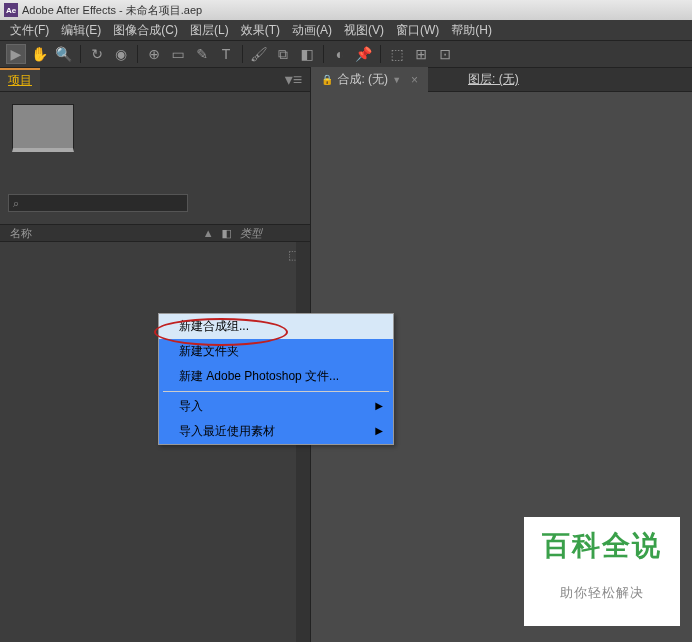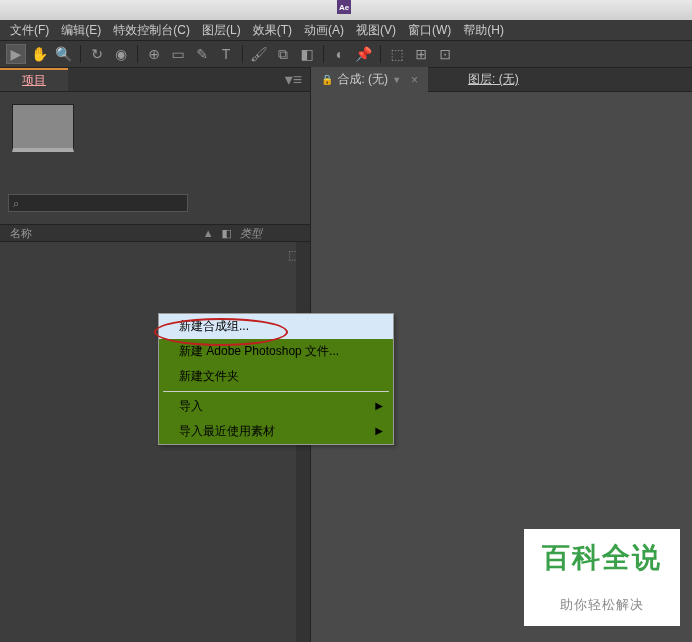"Ae" .titlebar { flex-direction: column -> none }
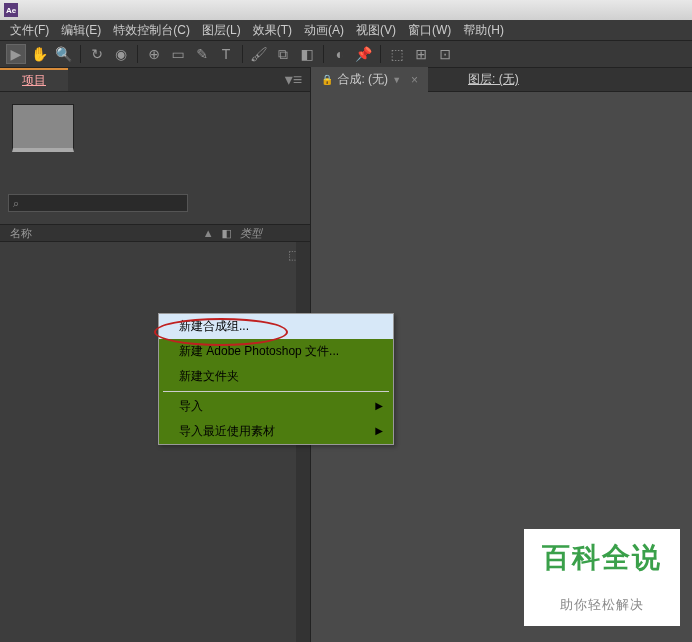"Adobe After Effects - 未命名项目.aep" span { html: none -> <span>Adobe After Effects - 未命名项目.aep</span> }
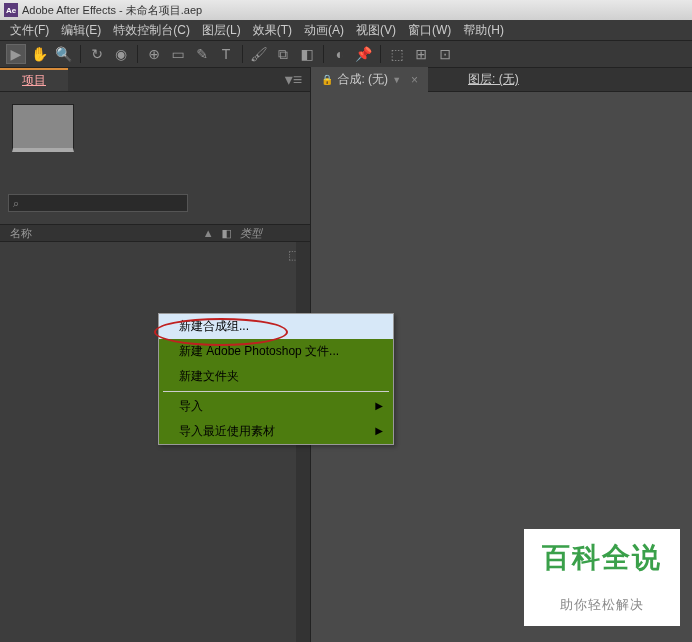"特效控制台(C)" span.menu-item { text: 特效控制台 -> 图像合成 }
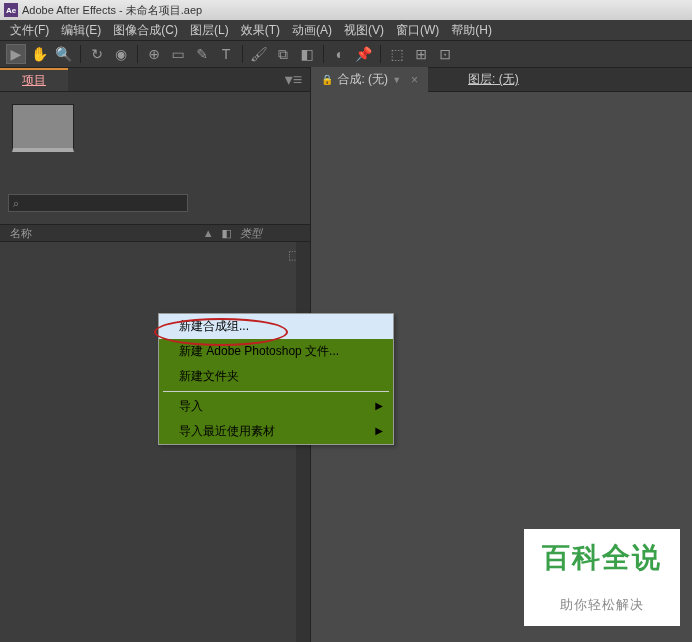"项目" .tab { color: #fca5a5 -> #eab308; padding: 4px 22px -> 4px 8px }
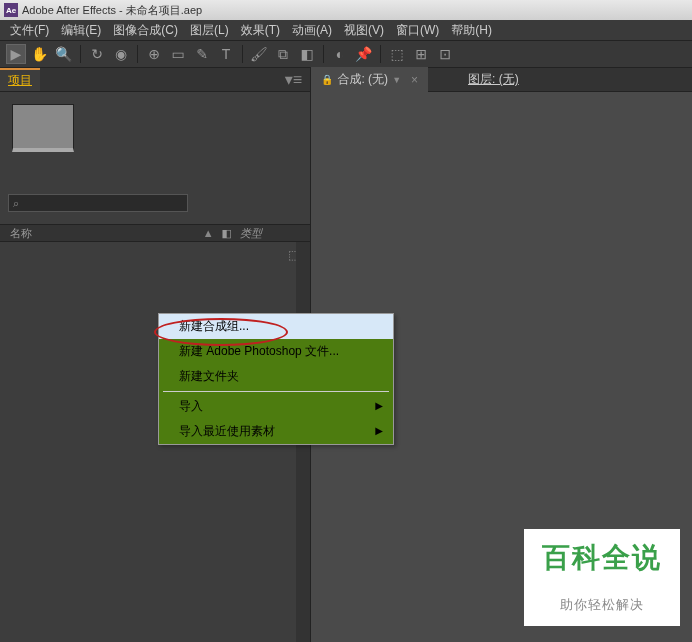"新建合成组..." .context-menu { background: #4d7c0f -> #3b82f6 }
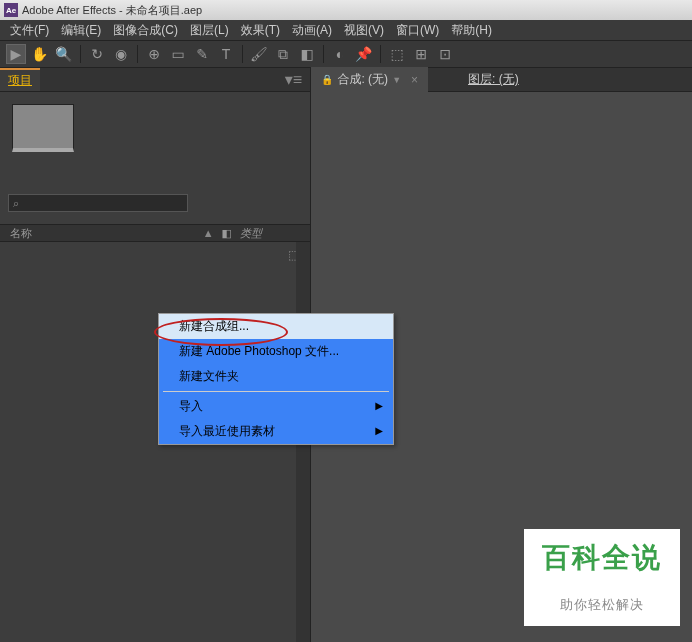"新建 Adobe Photoshop 文件..." div.ctx-item { order: before "新建文件夹" -> after "新建文件夹" }
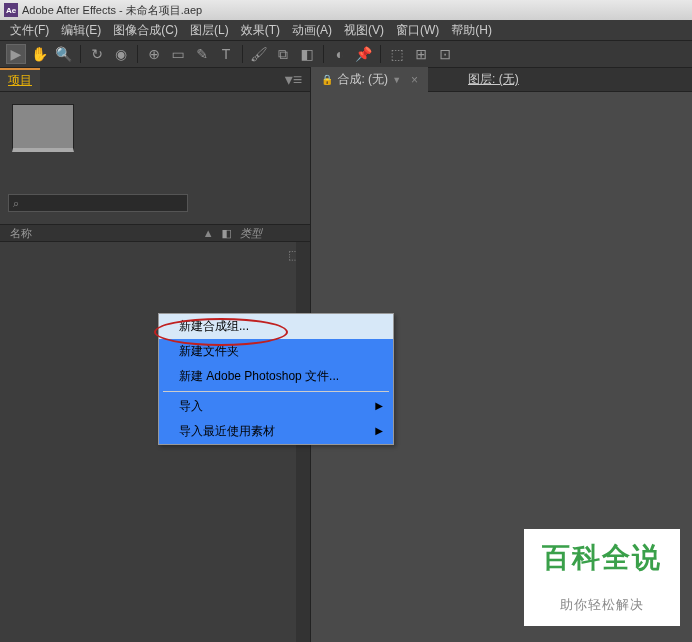"百科全说" .watermark { padding: 10px 18px 12px -> 10px 18px 24px }
